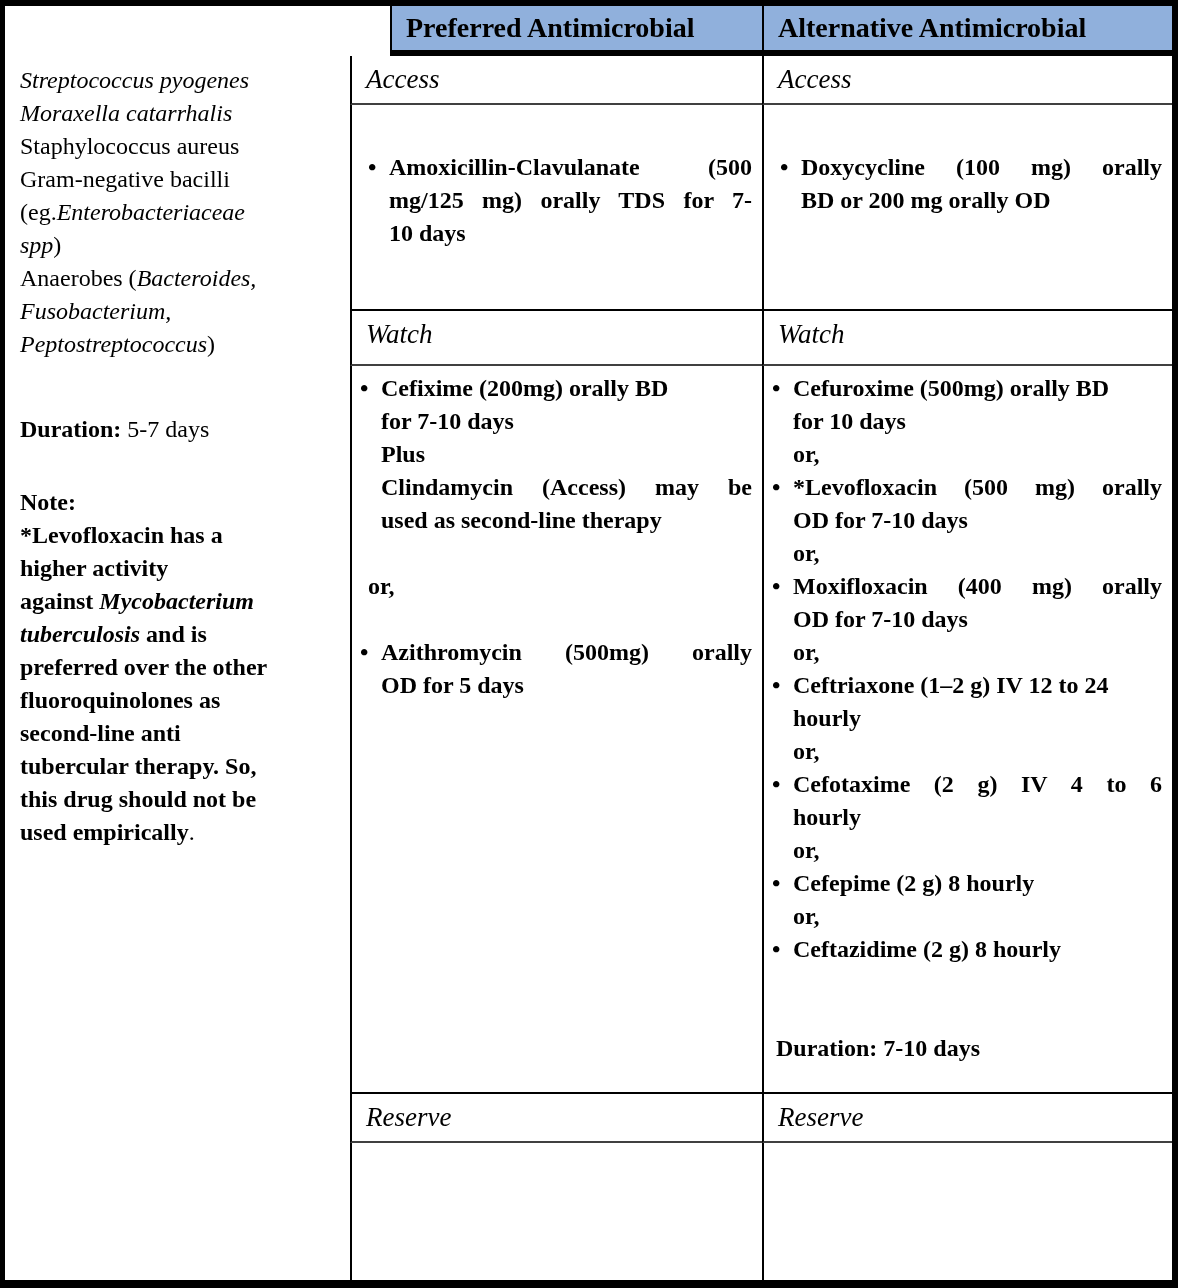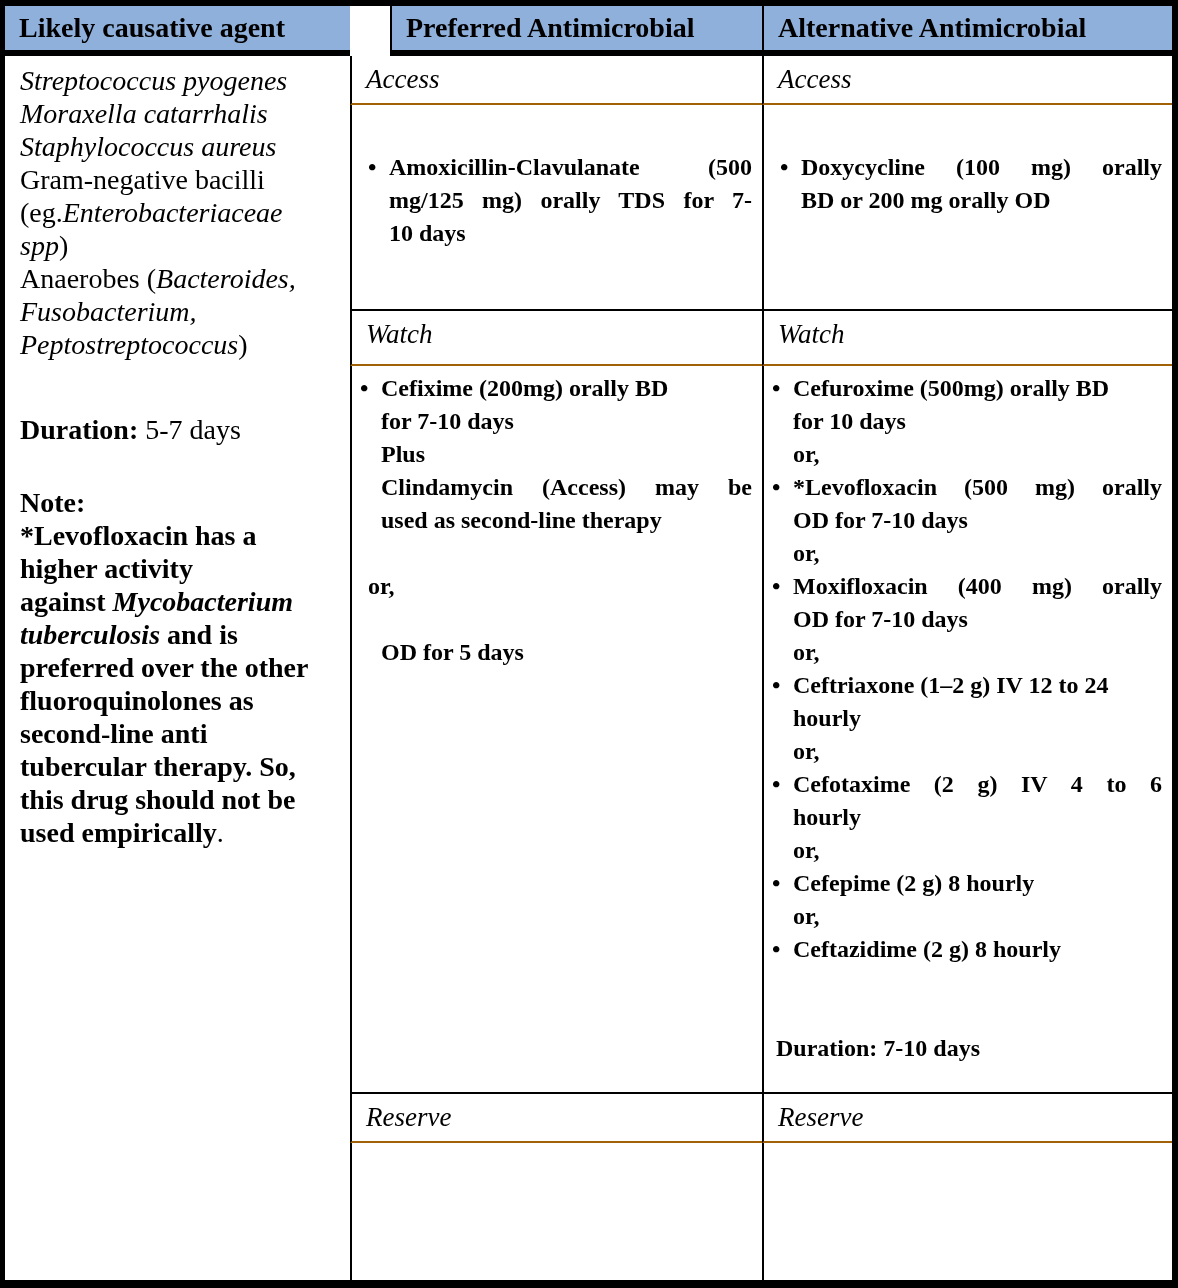"Likely causative agent" div.cell { html: <div>Likely causative agent</div> -> none }
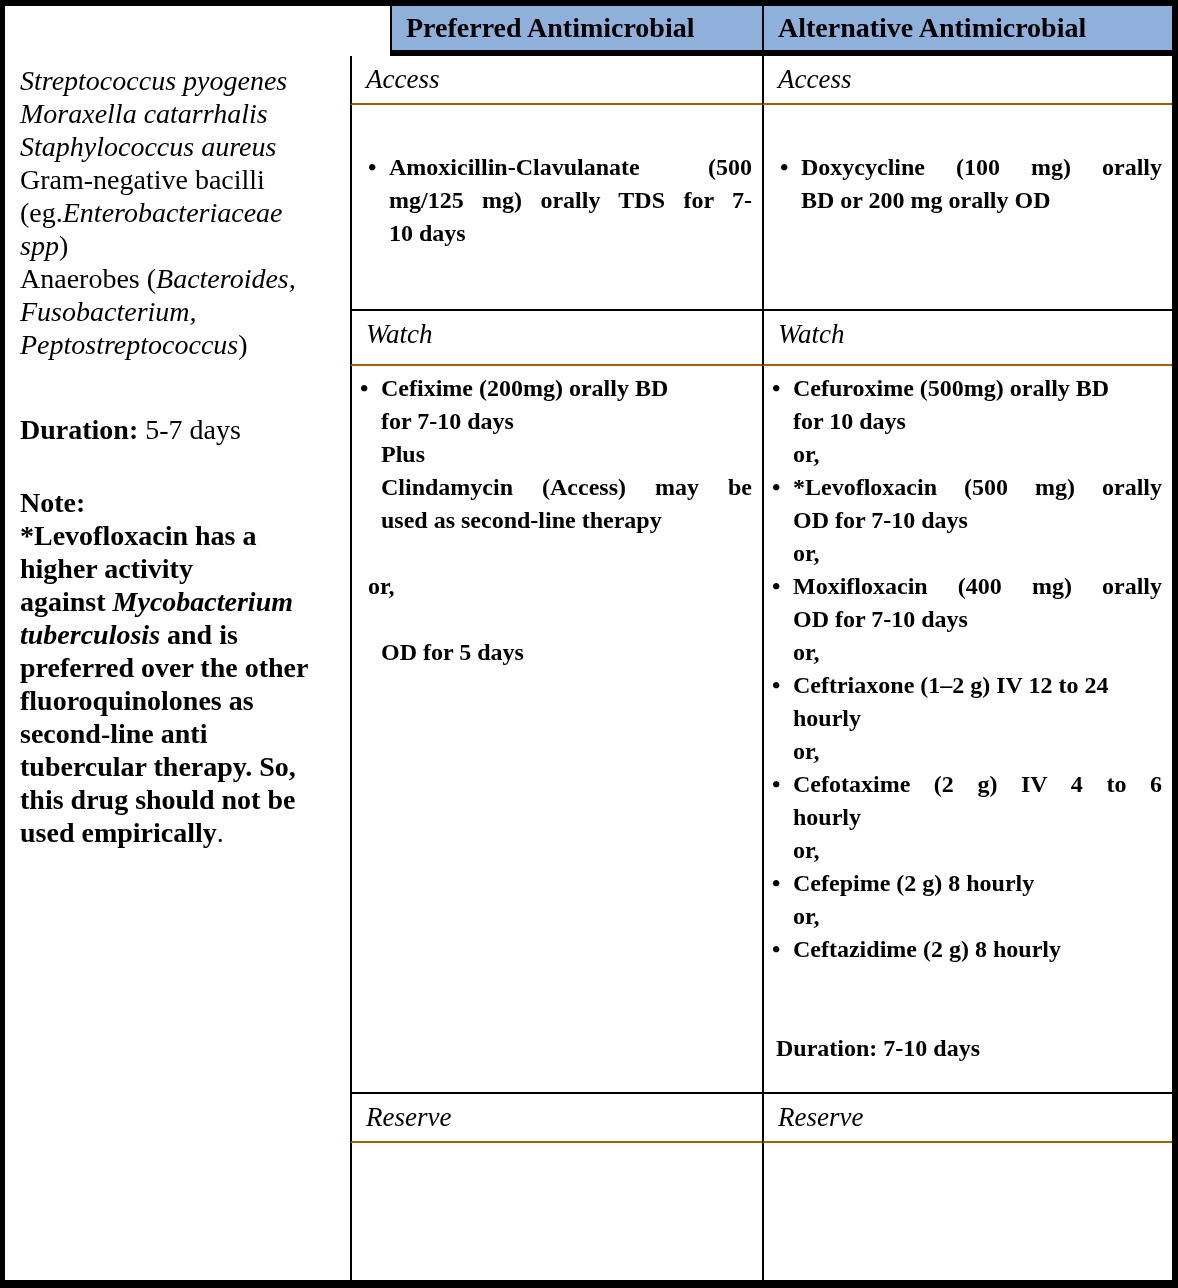"Streptococcus pyogenes" .causative { font-size: 28px -> 24px }
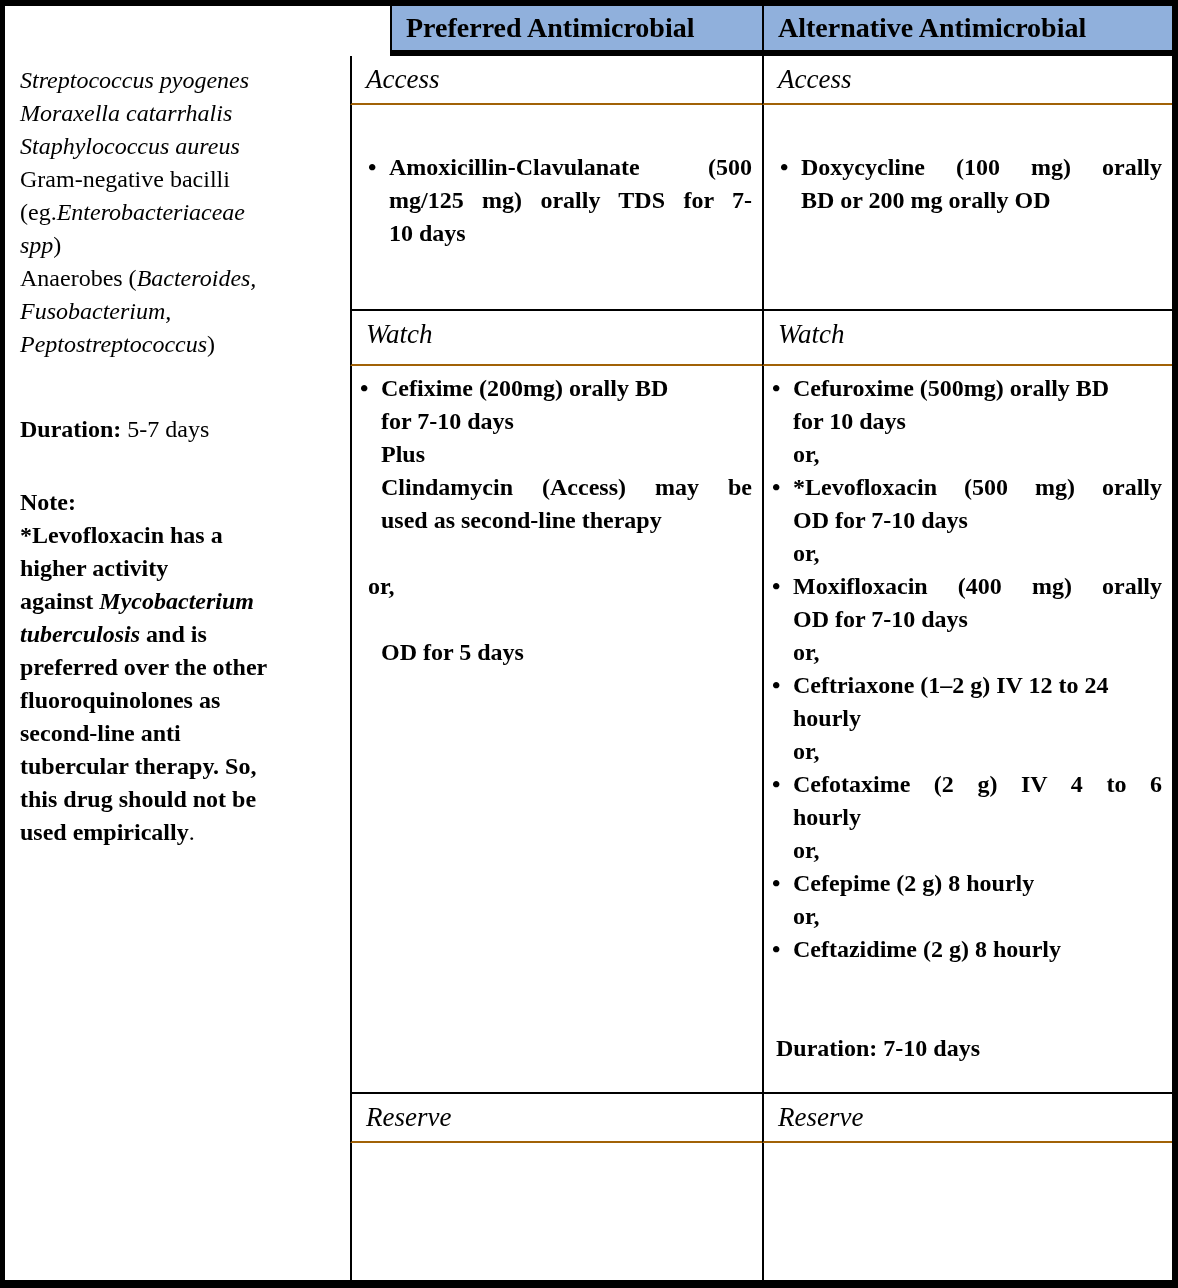"Access" .label { border-bottom: 2px solid #a16207 -> 2px solid #404040 }
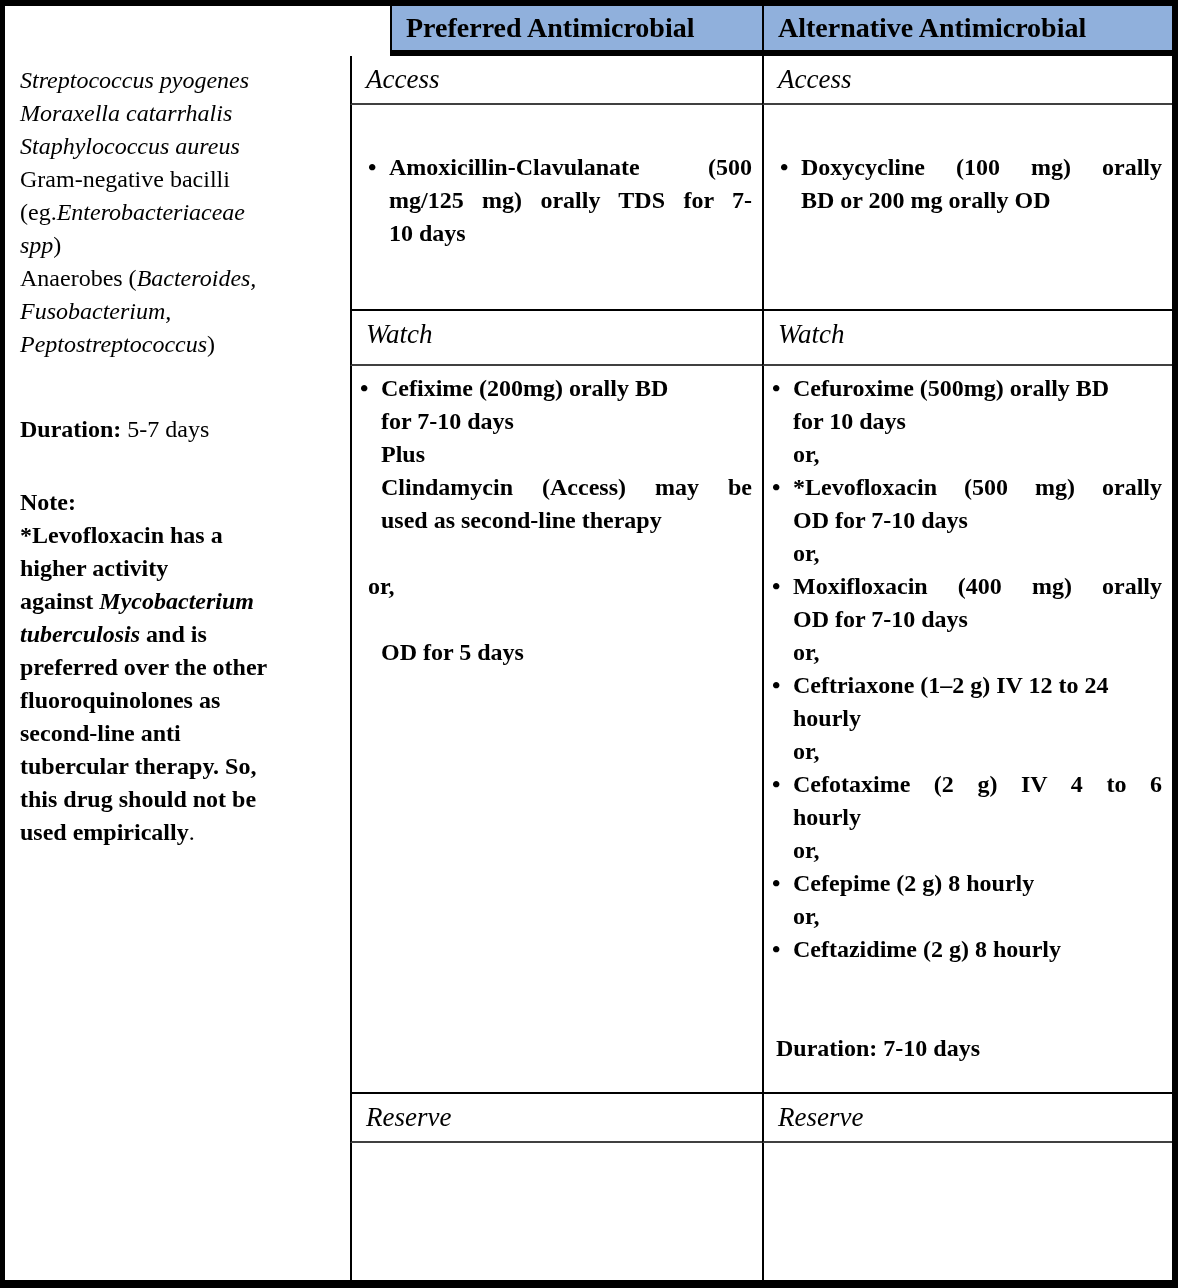"Staphylococcus aureus" span { font-style: italic -> none }
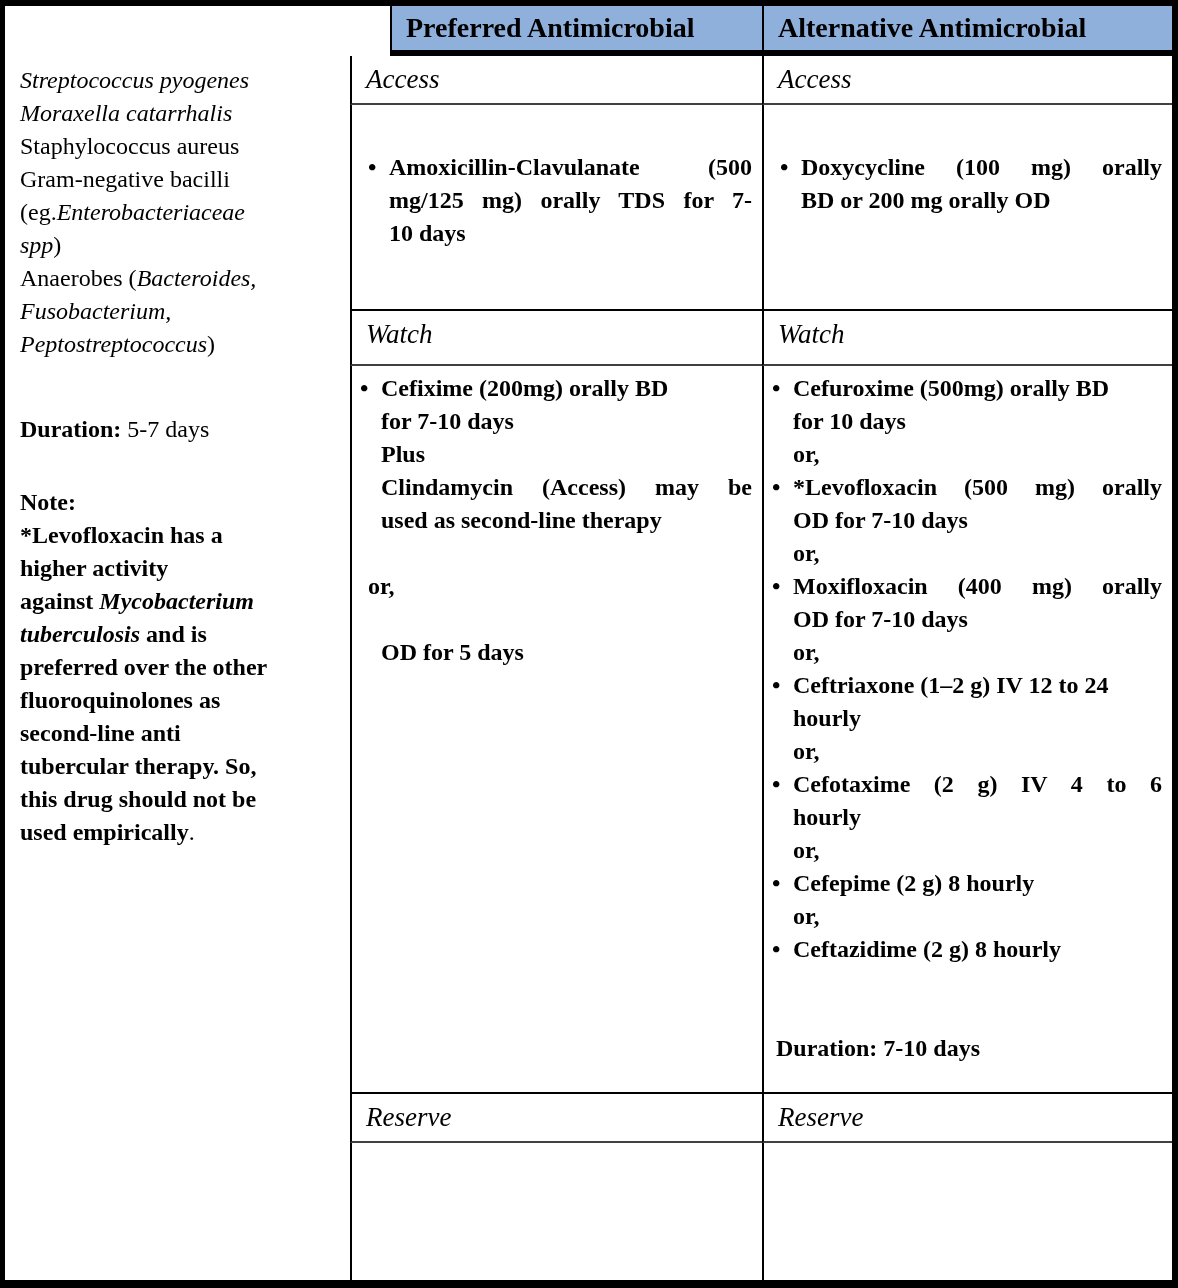"Azithromycin (500mg) orally" div.ln { html: none -> <div><span>Azithromycin (500mg) orally</span></div> }
